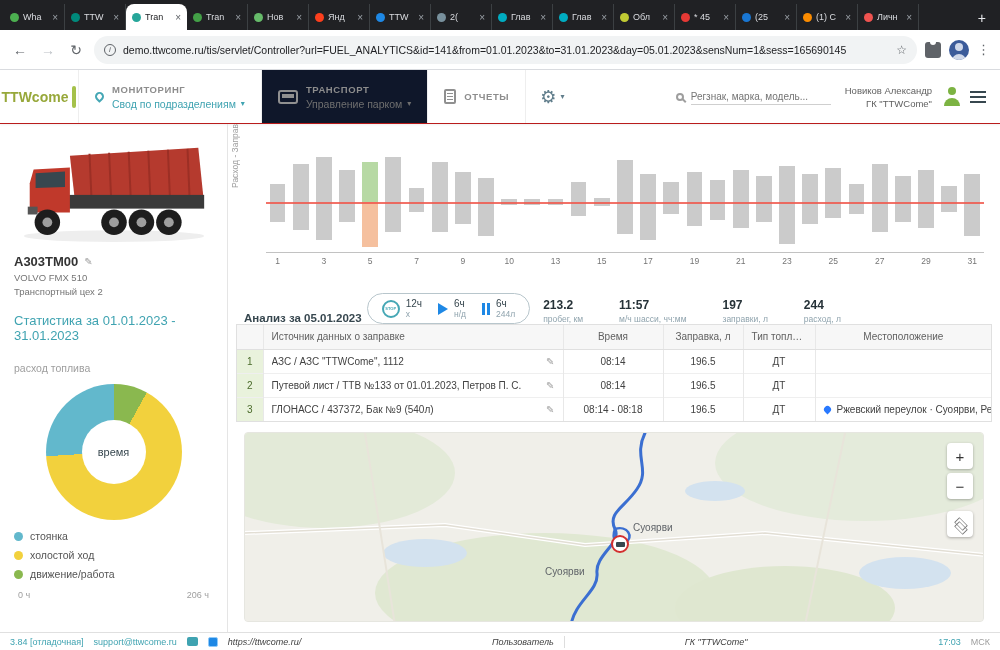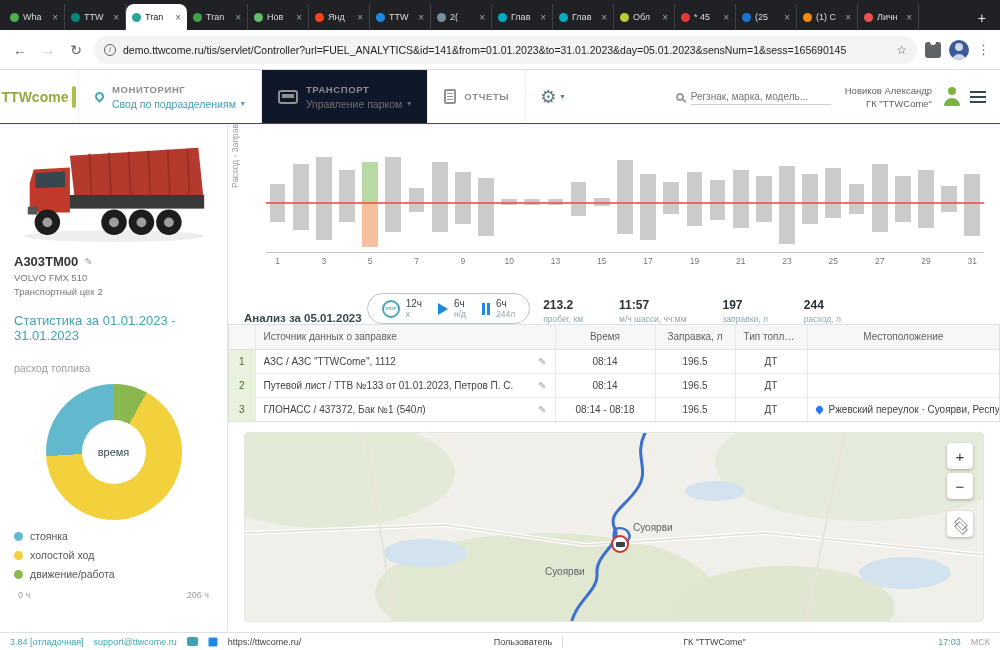"Источник данных о заправке" .tbl-wrap { margin: 0 0 -> 0 8px }
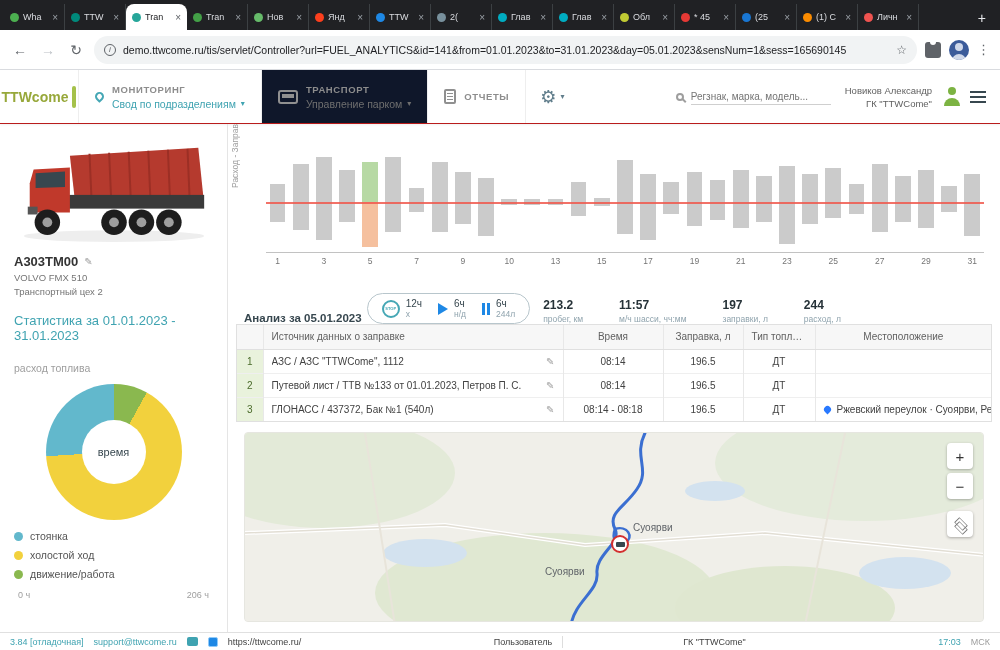"ГЛОНАСС / 437372, Бак №1" span.celltext { text: 1 -> 9 }
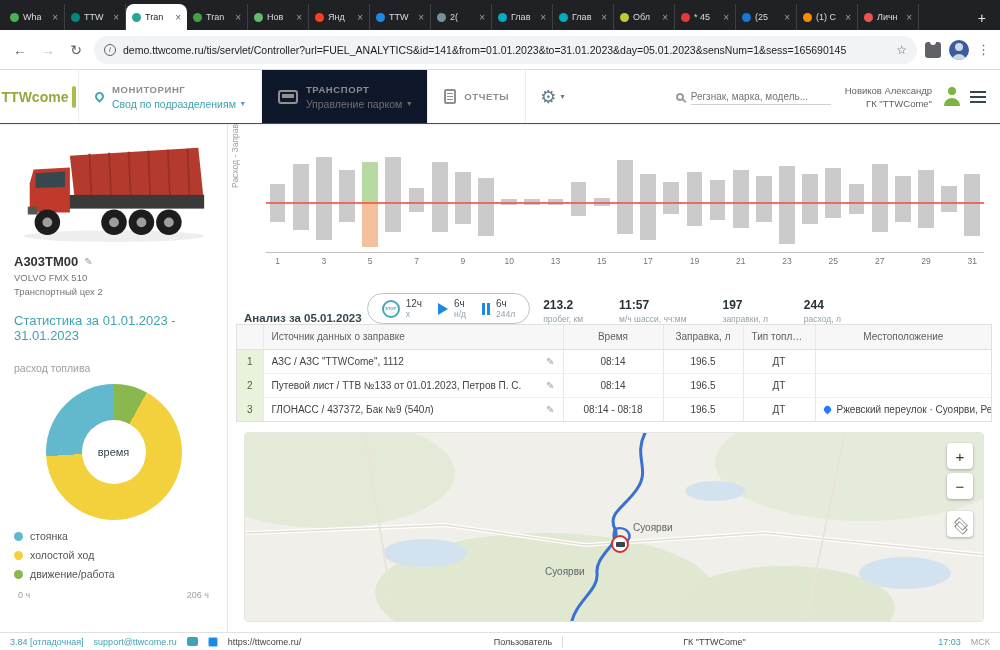"https://ttwcome.ru/" .sb.dark { font-style: none -> italic }
